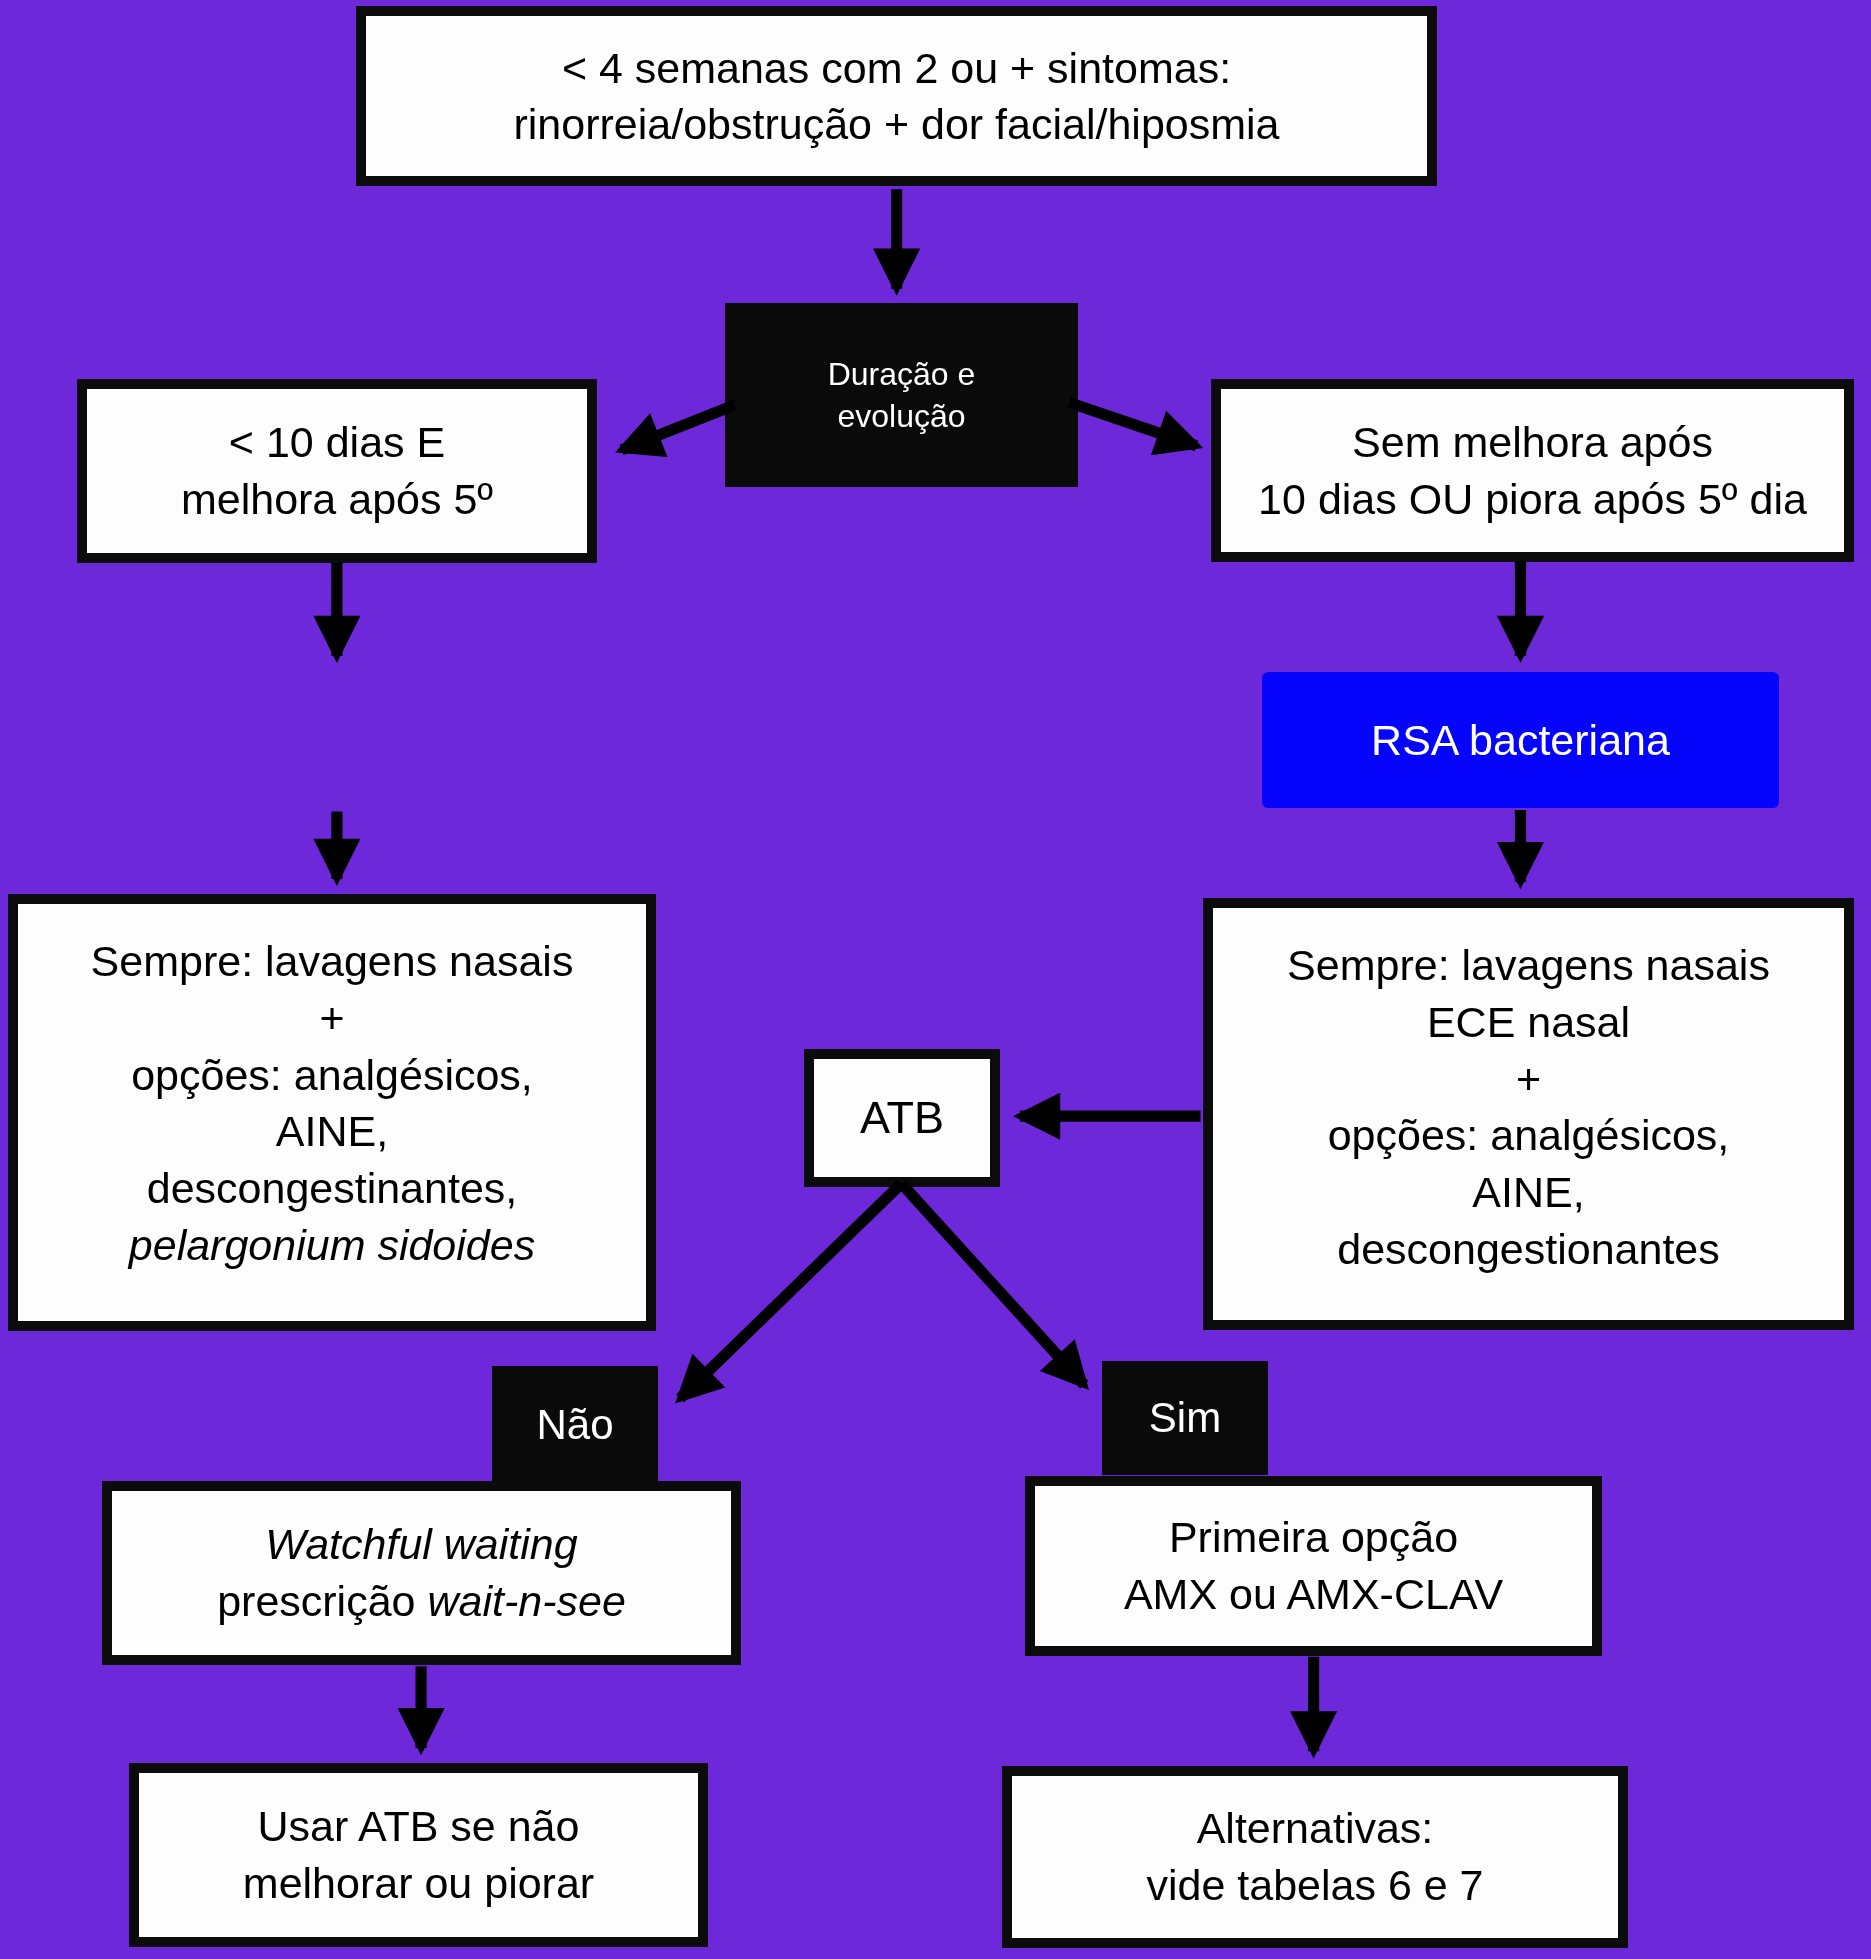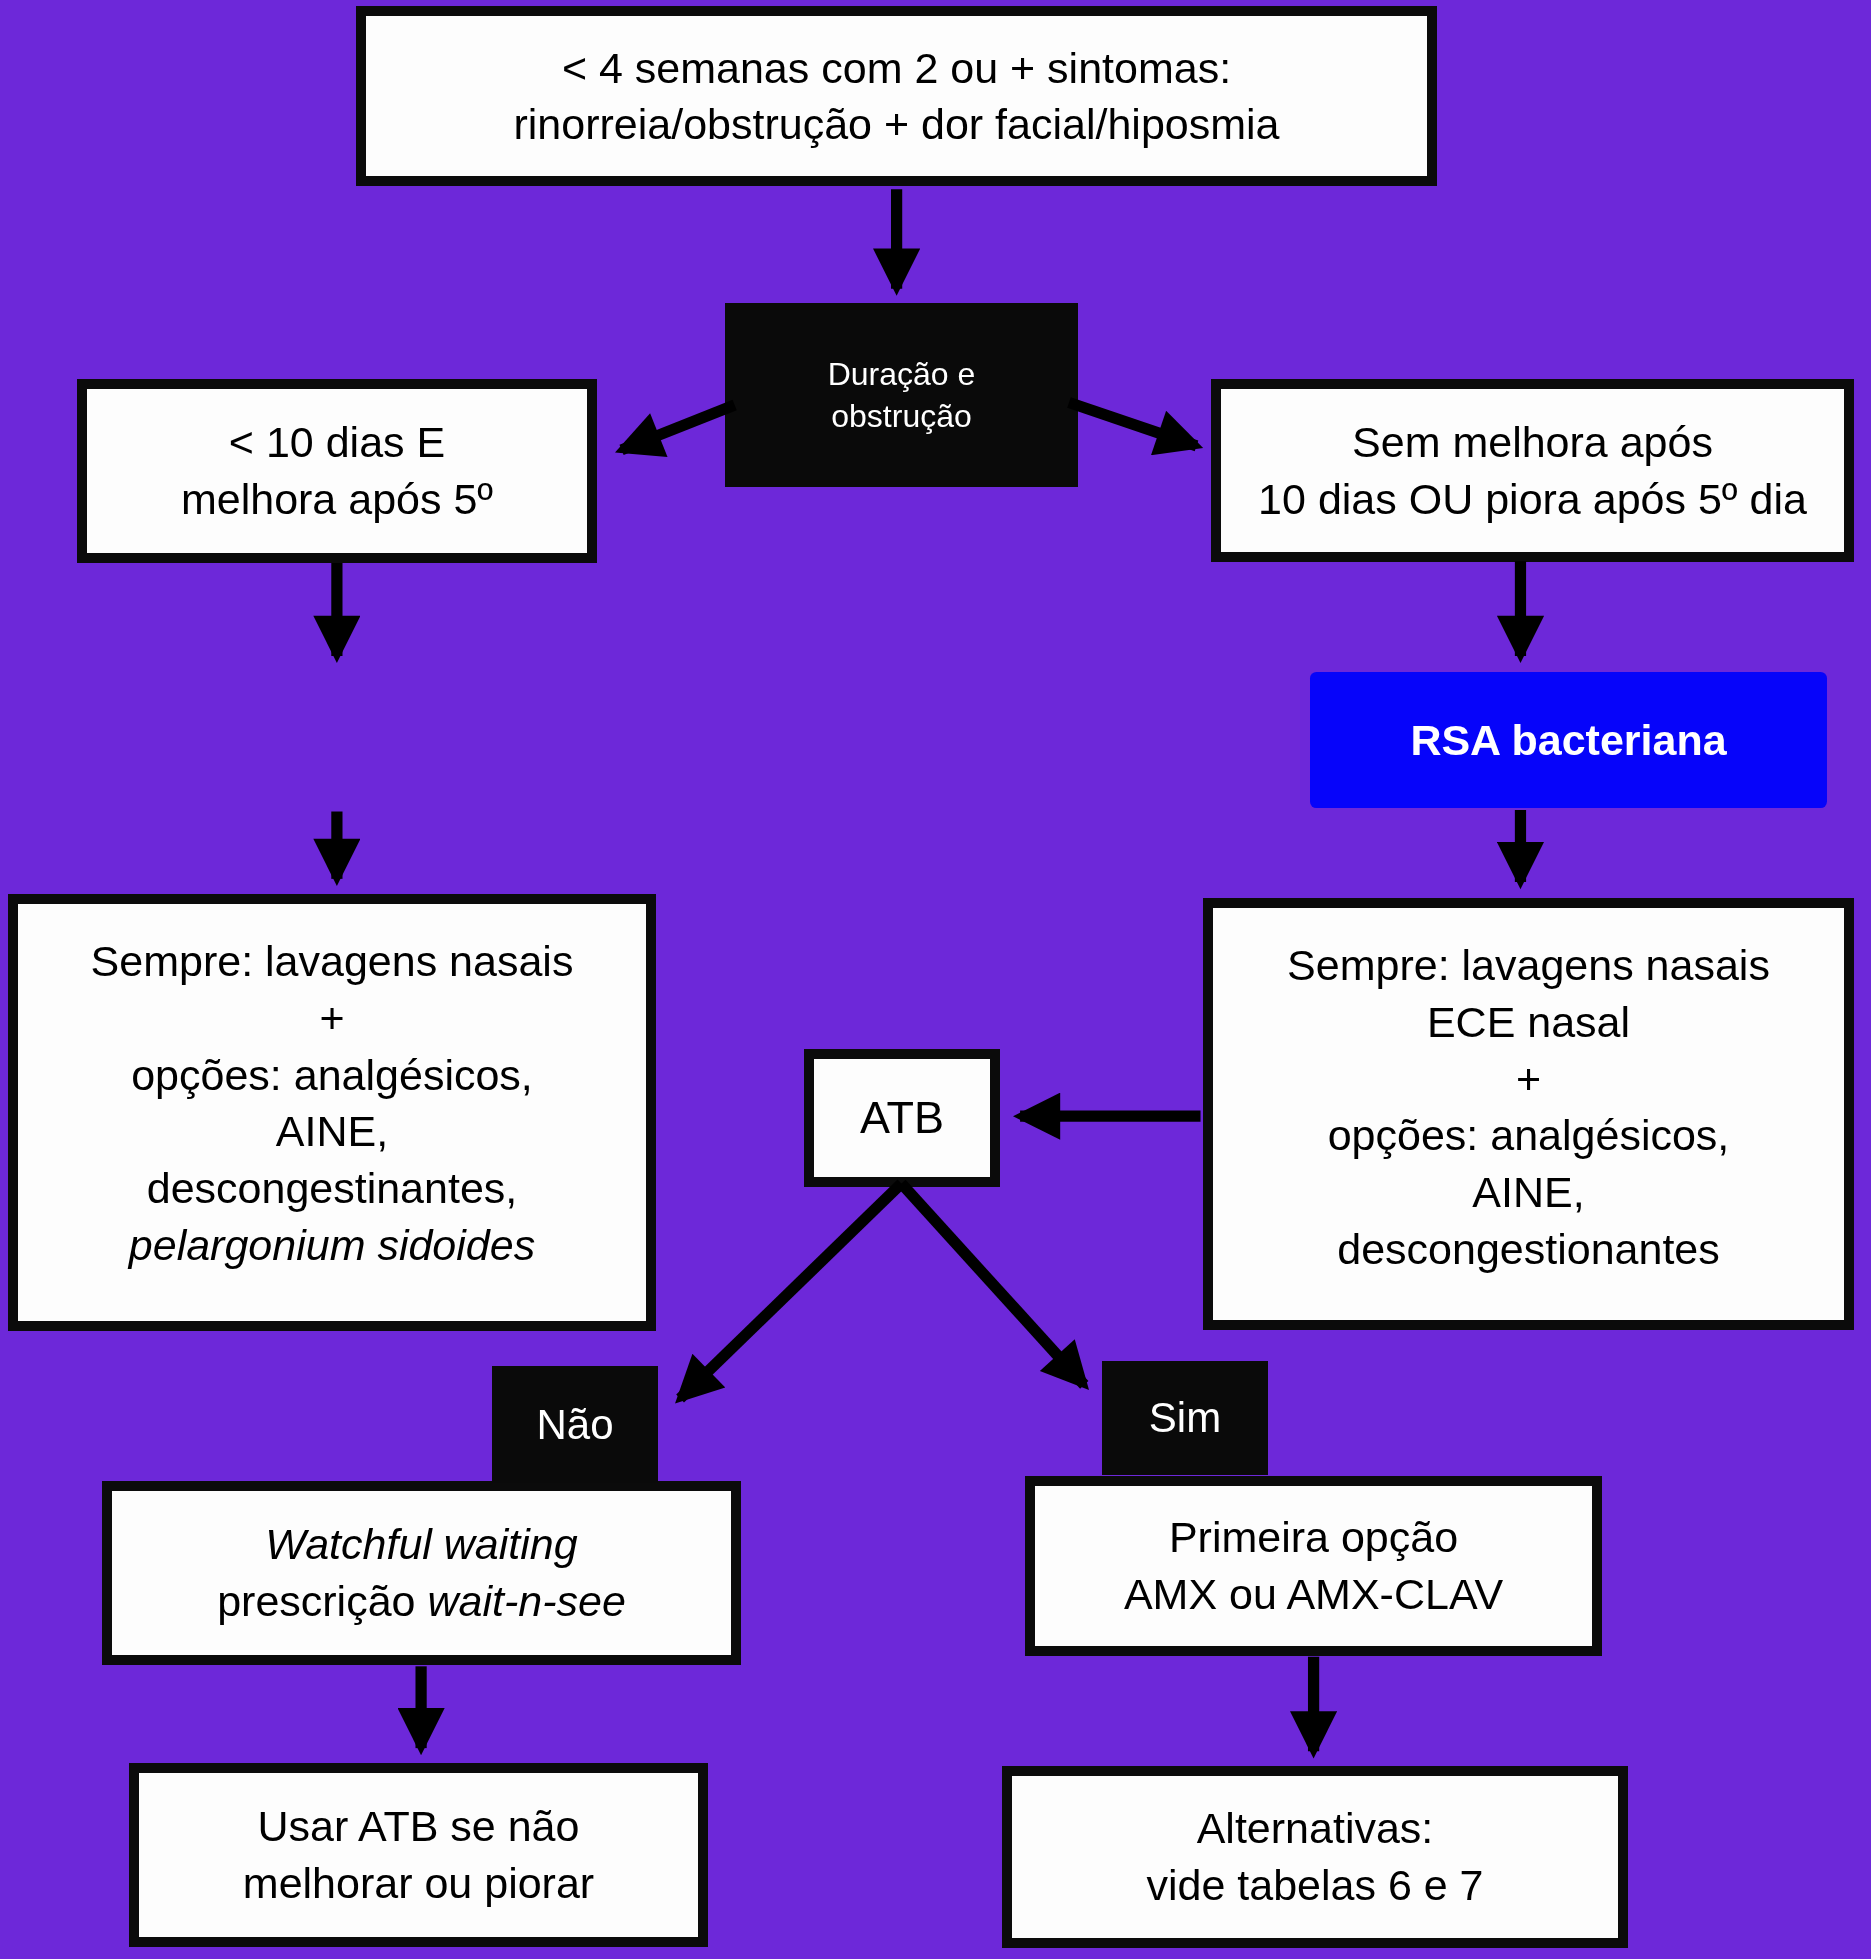"obstrução" div.ln { text: obstrução -> evolução }
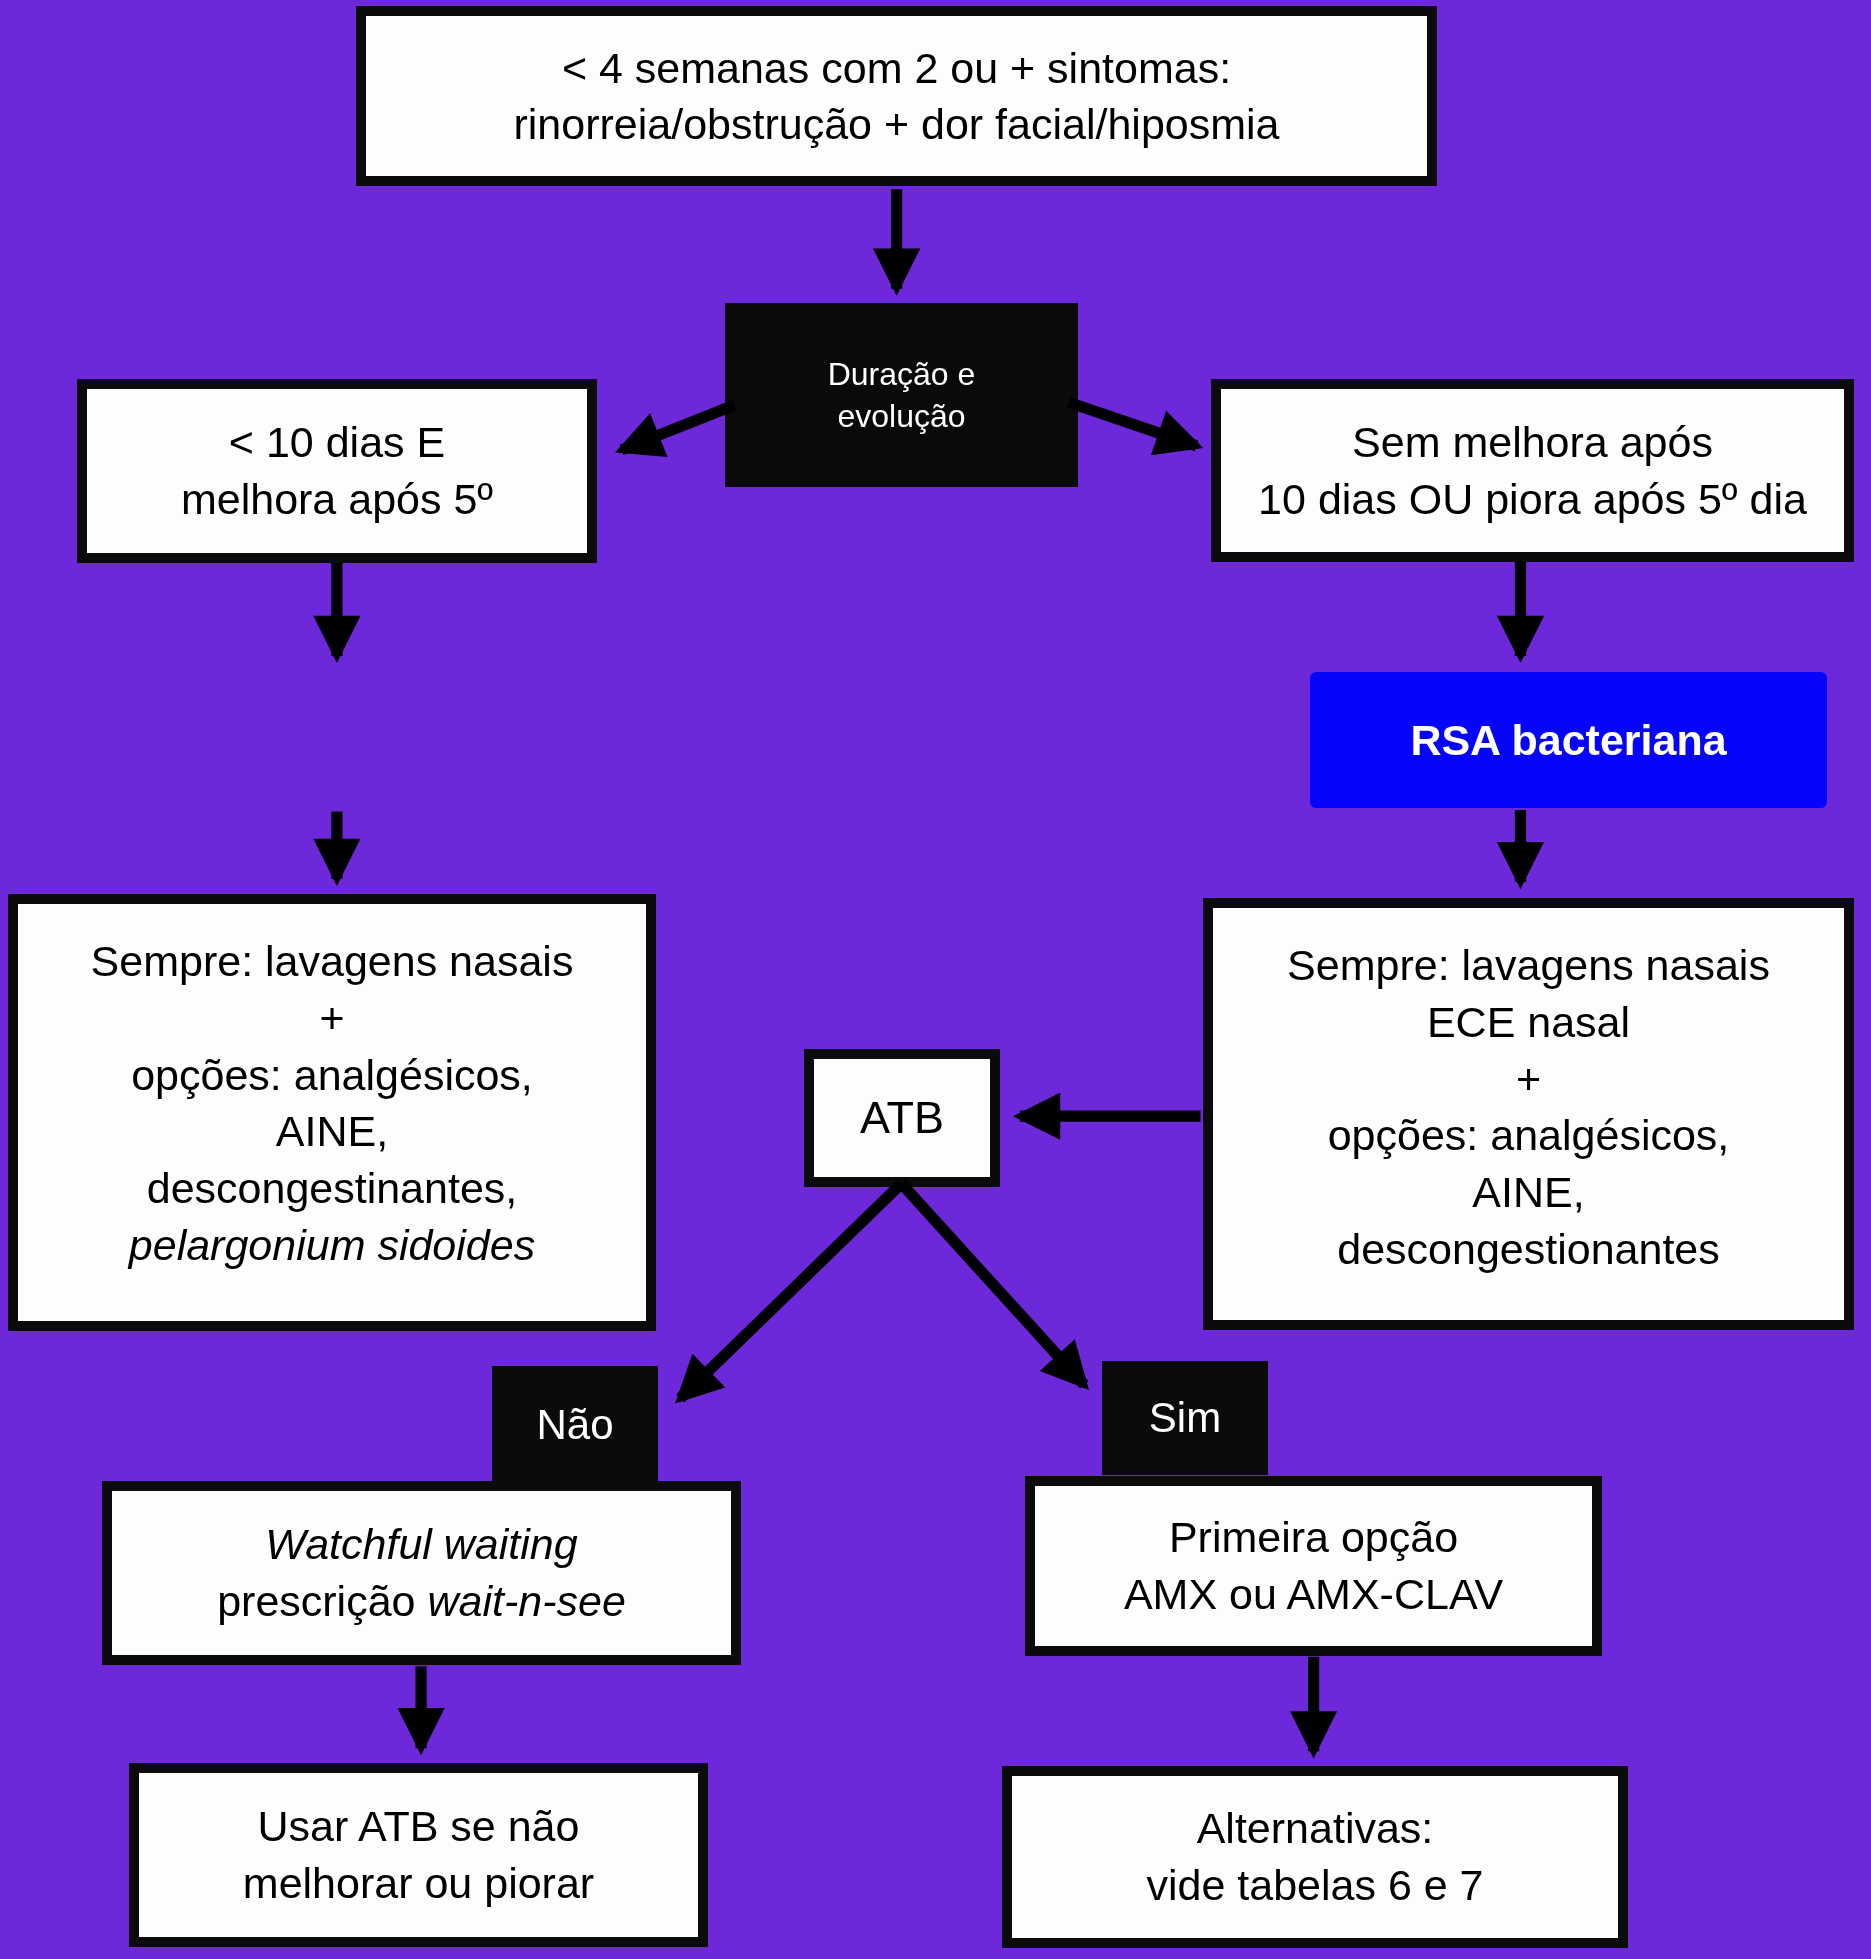"RSA bacteriana" div.box { font-weight: bold -> none; left: 1310px -> 1262px }
